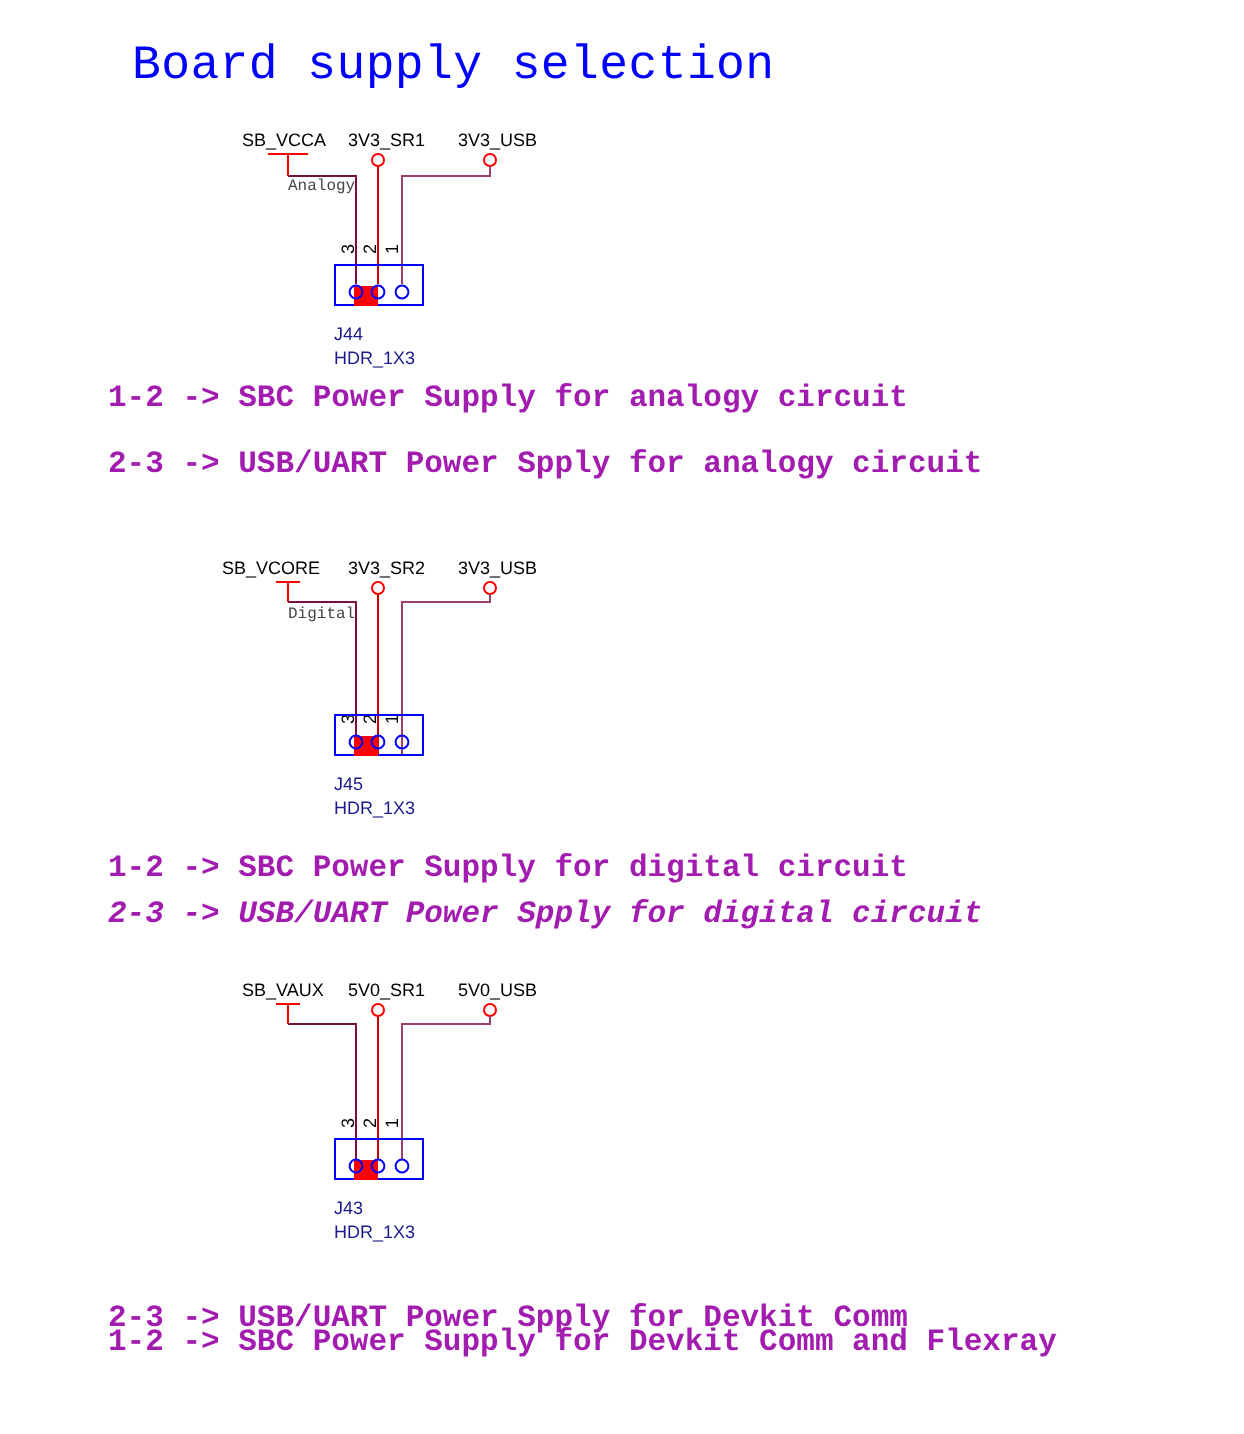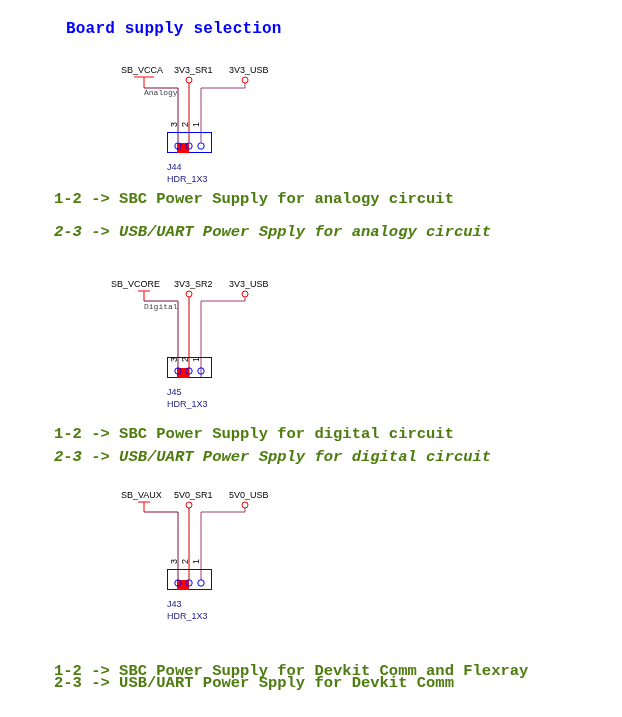"Board supply selection" .title { font-size: 16px -> 24px; font-weight: bold -> normal }
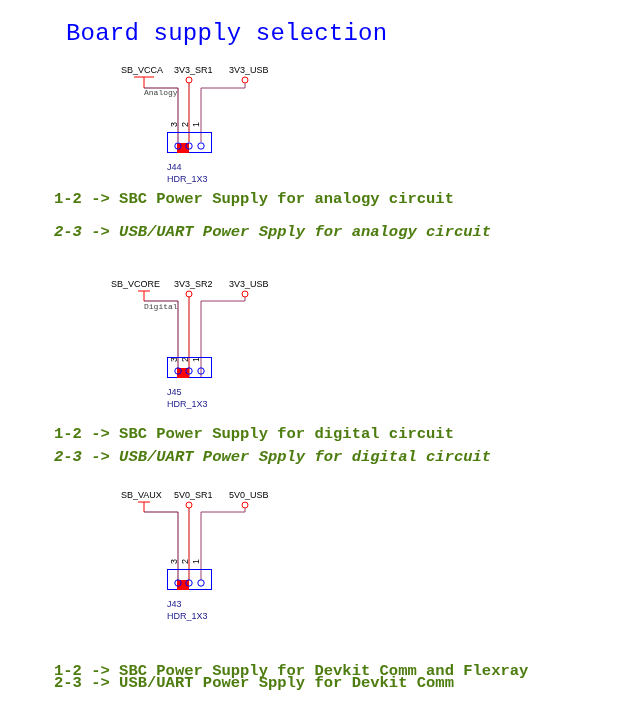"1-2 -> SBC Power Supply" .note { color: #4d7c0f -> #a21caf }
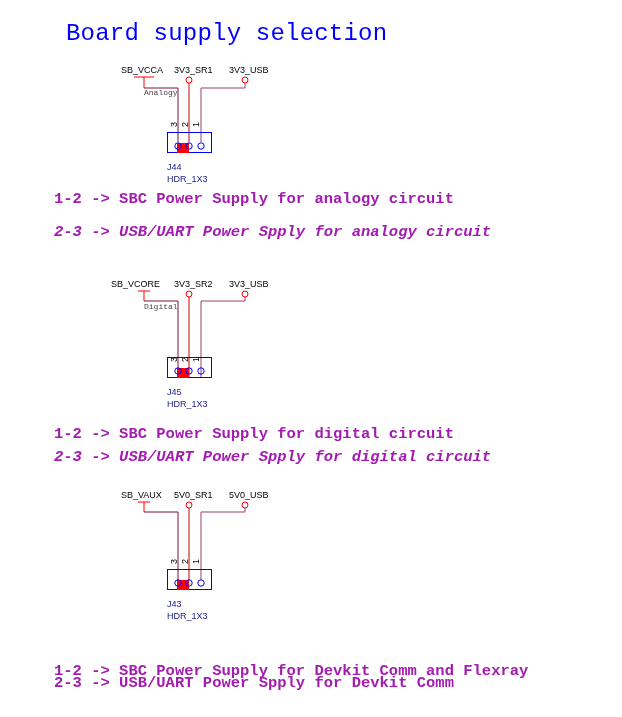"2-3 -> USB/UART Power Spply for analogy" div.note { font-style: italic -> none }
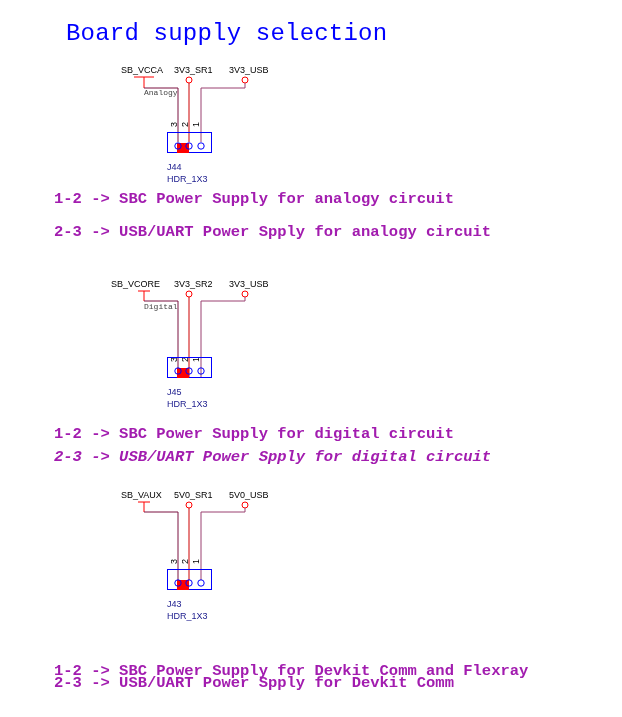"2-3 -> USB/UART Power Spply for Devkit" div.note { top: 674px -> 650px }
